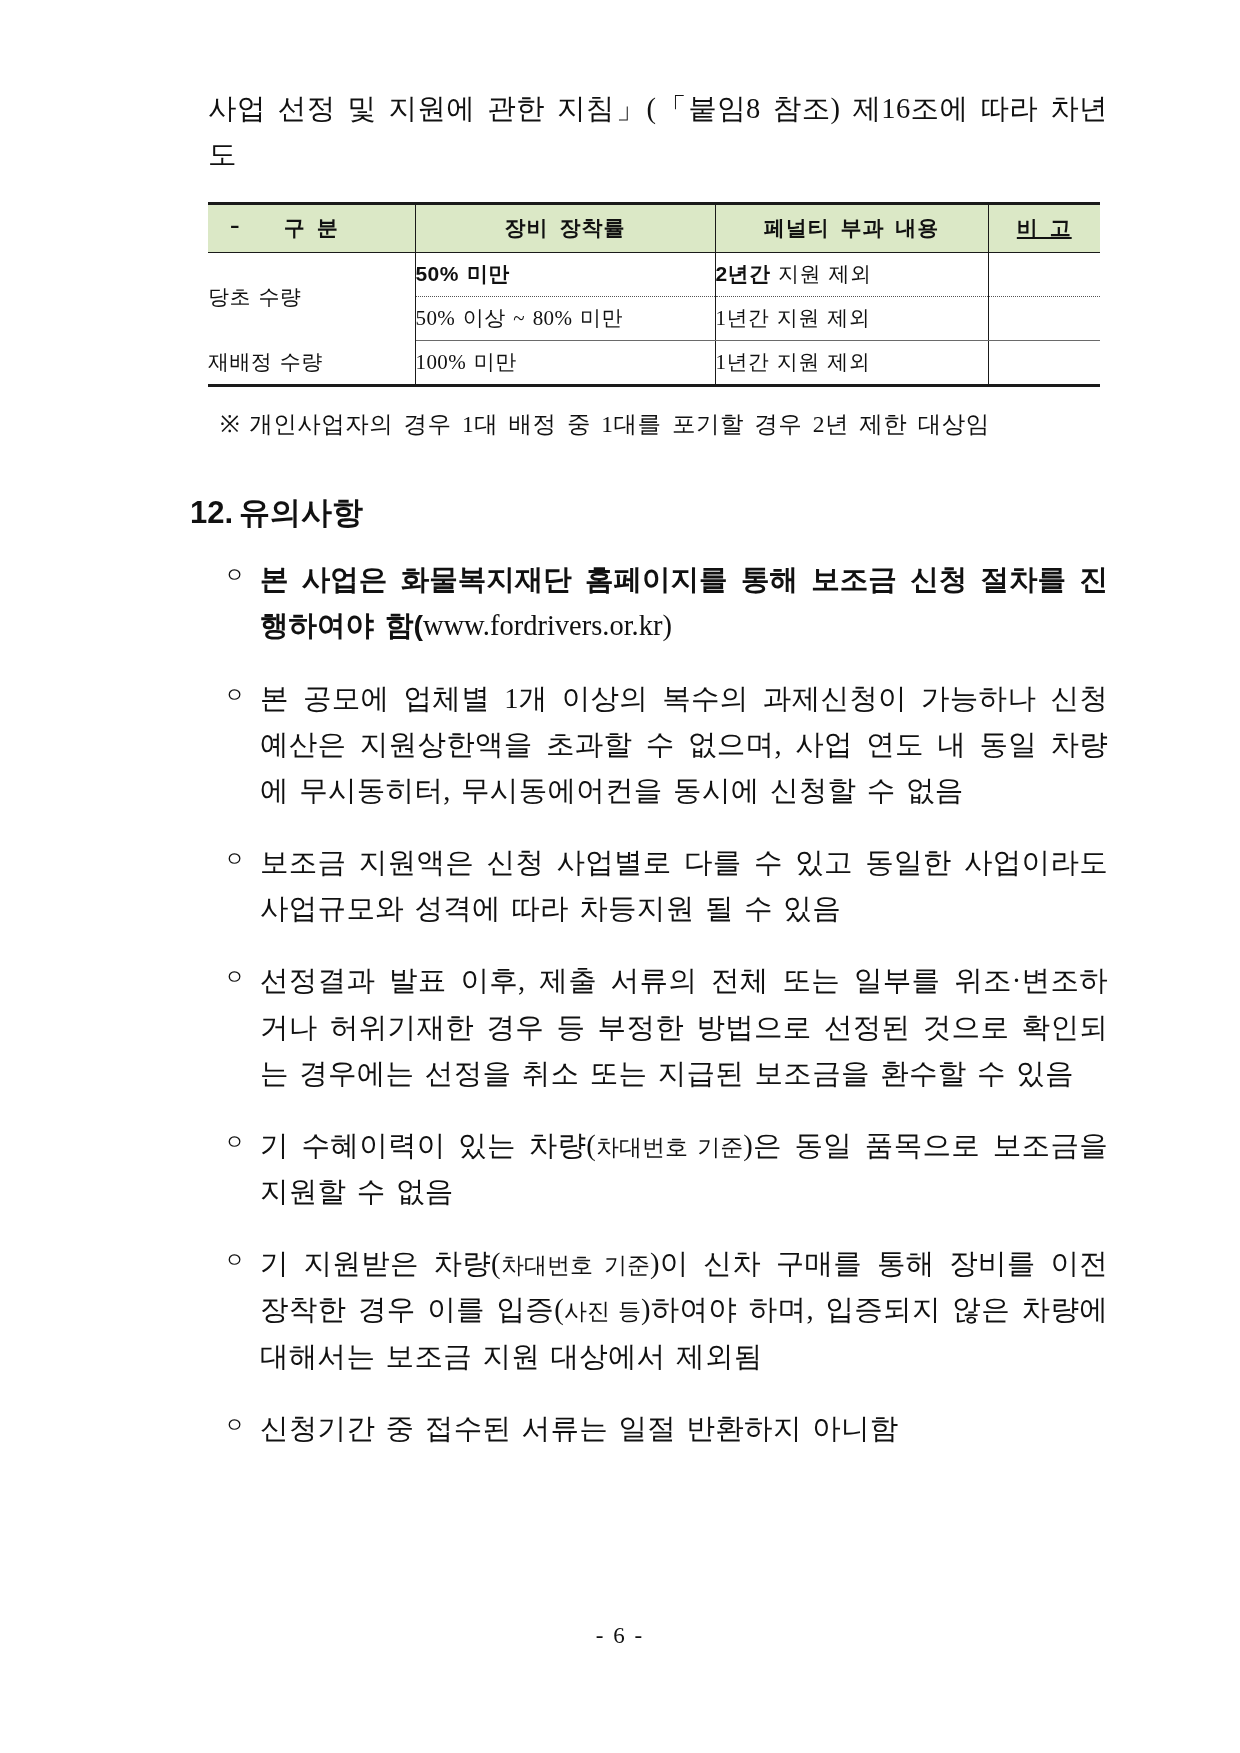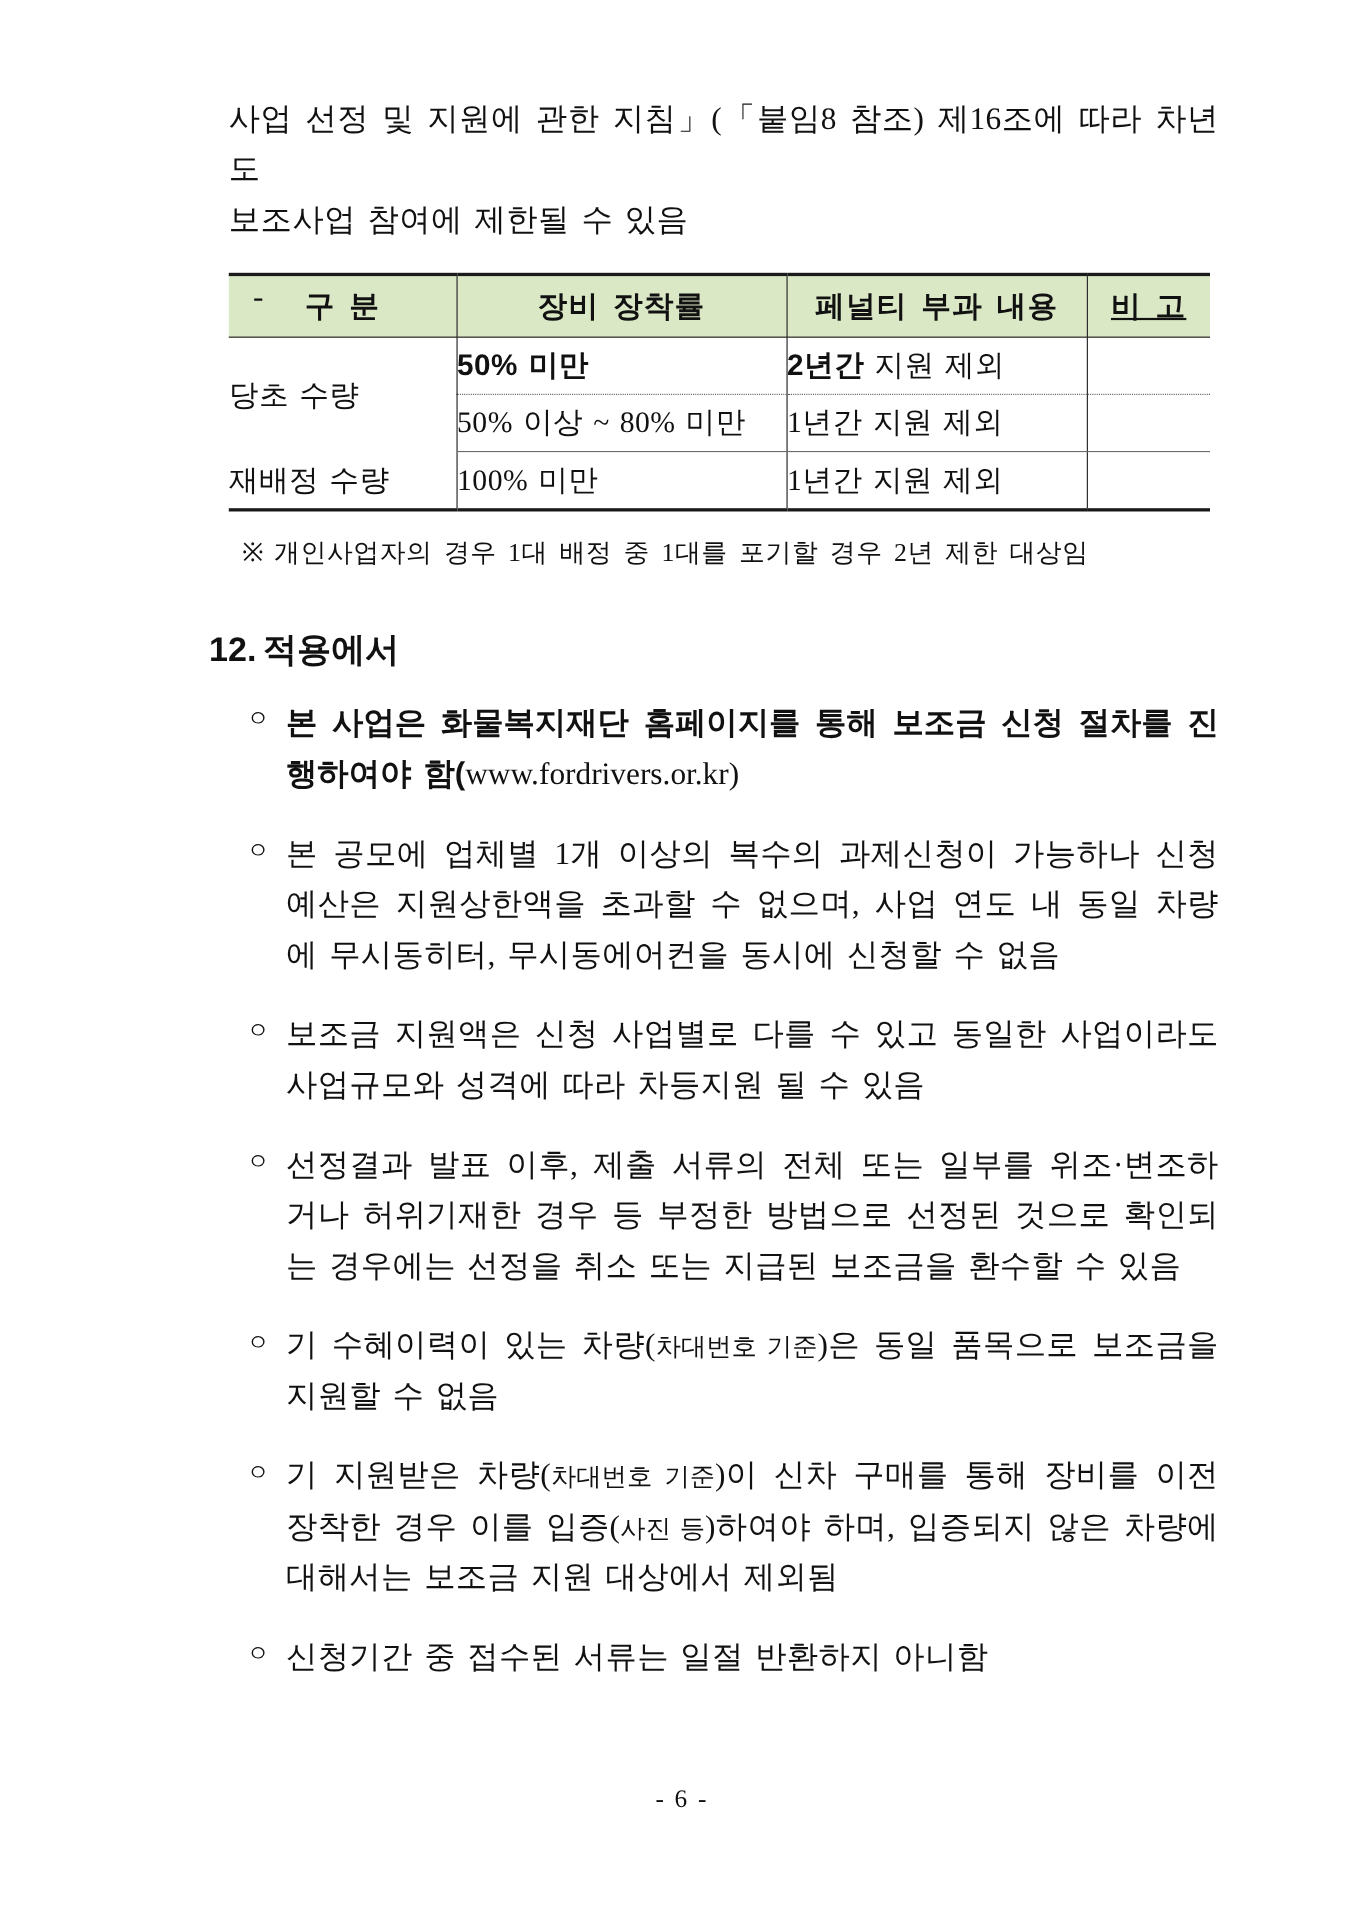"보조사업 참여에 제한될 수 있음" div { html: <div>보조사업 참여에 제한될 수 있음</div> -> none }
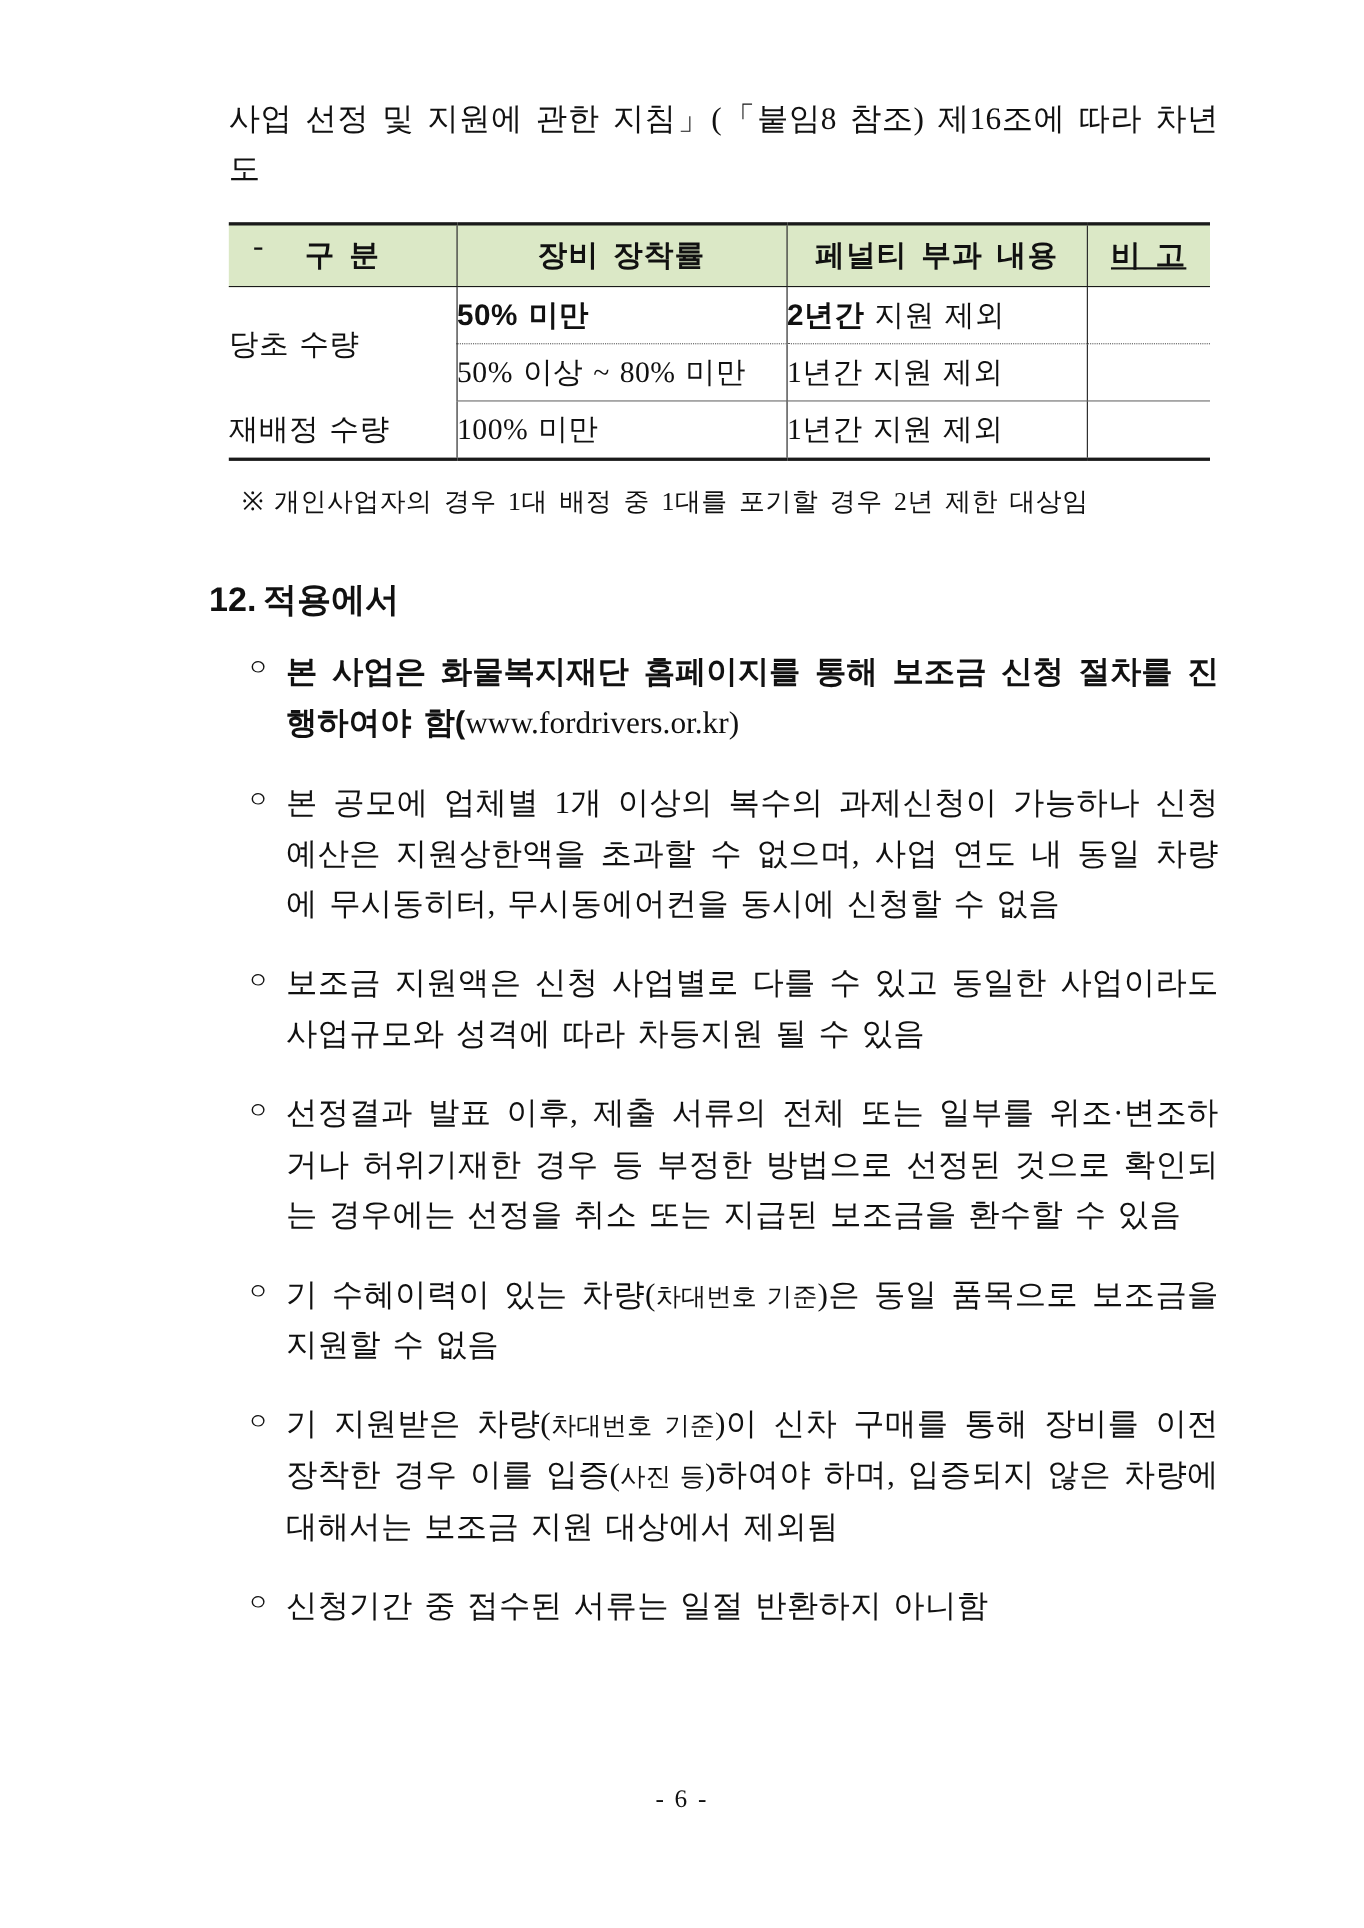"구 분" table.penalty { font-size: 27px -> 21px }
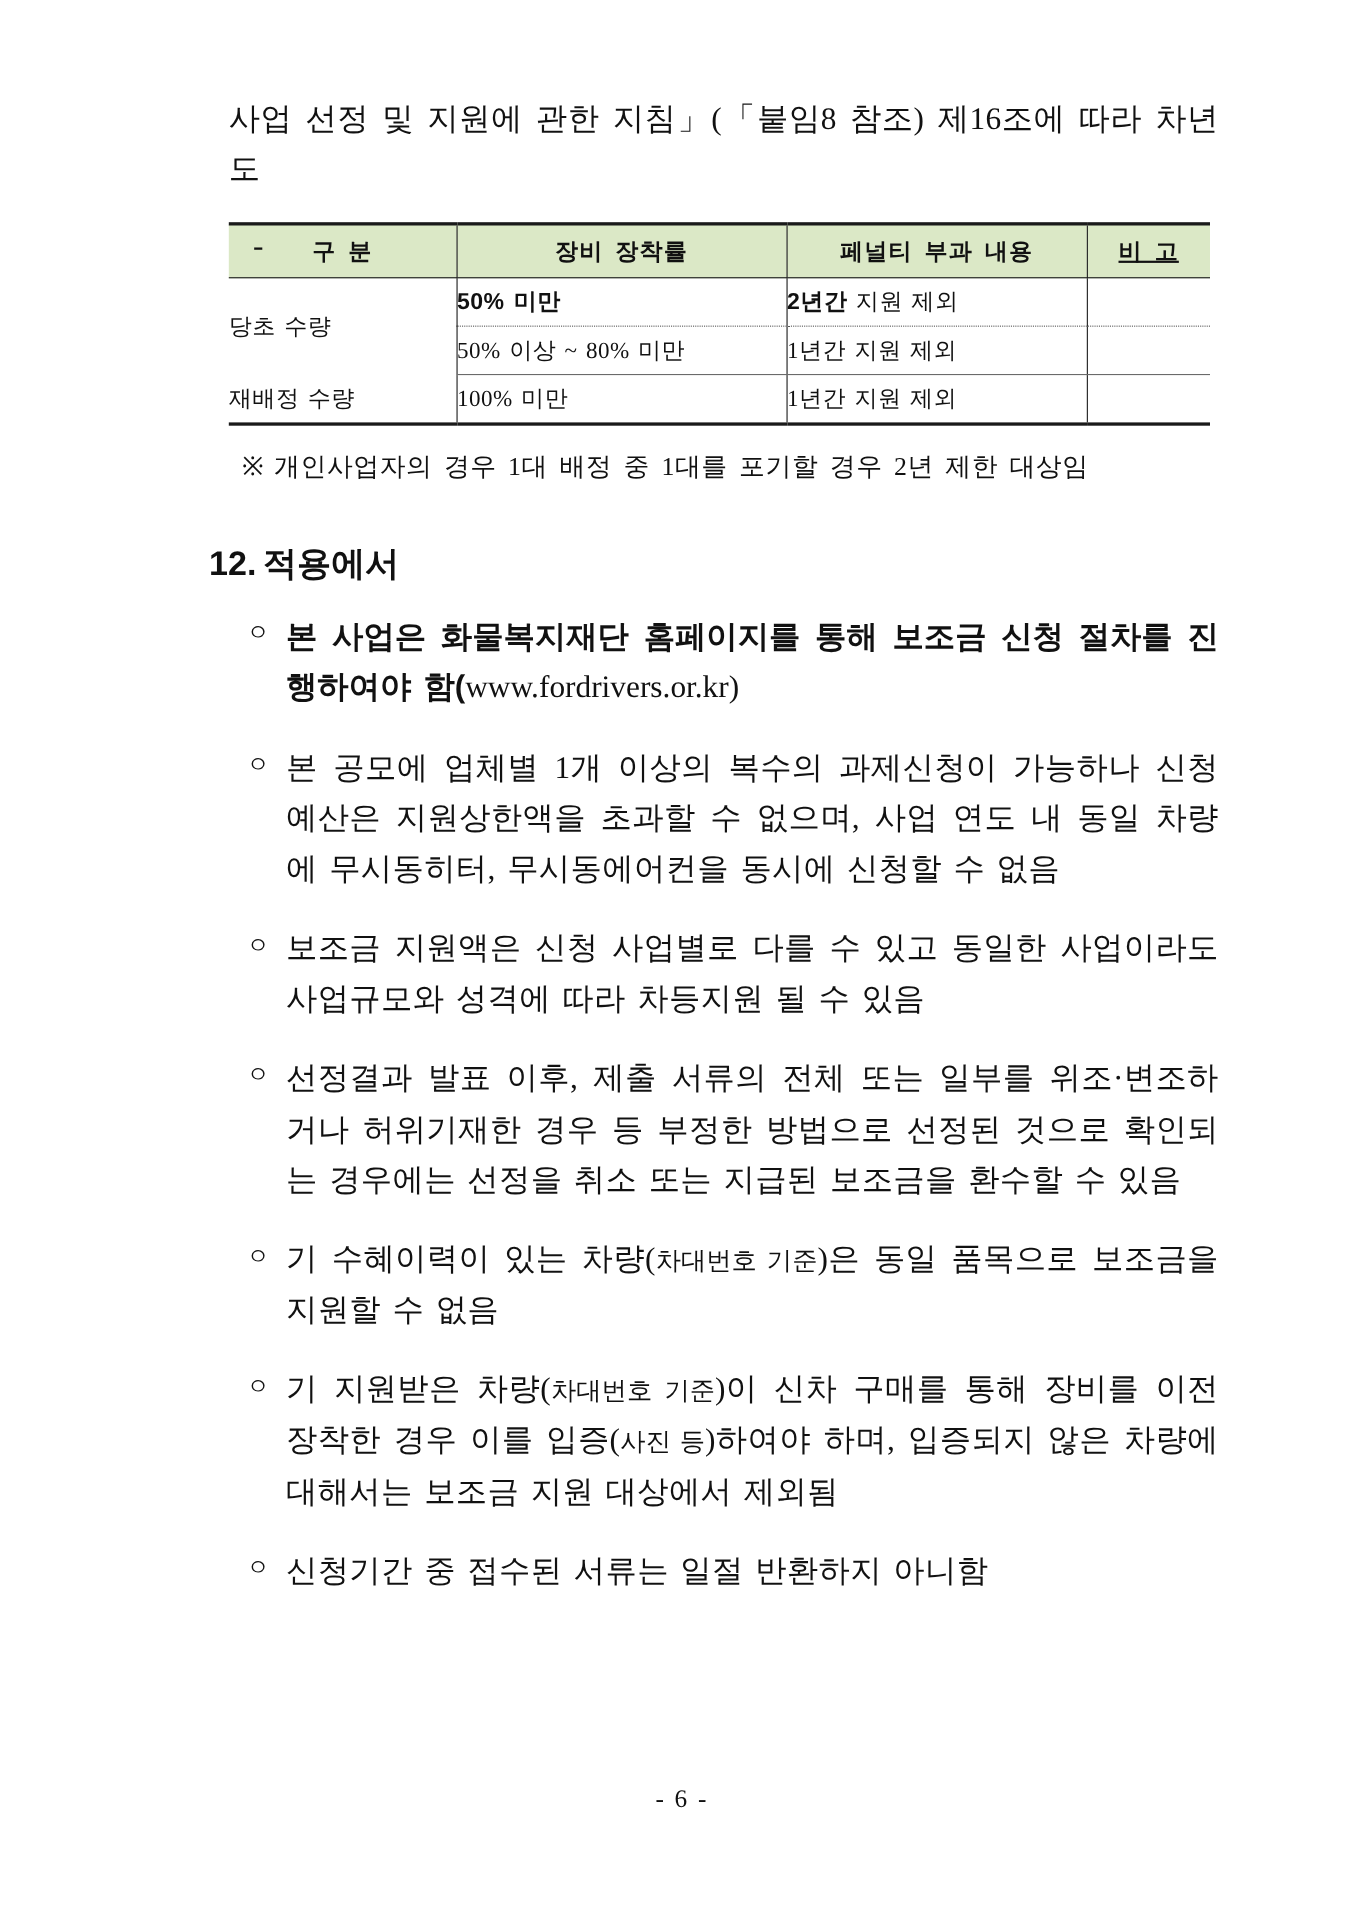"적용에서" span { text: 적용에서 -> 유의사항 }
